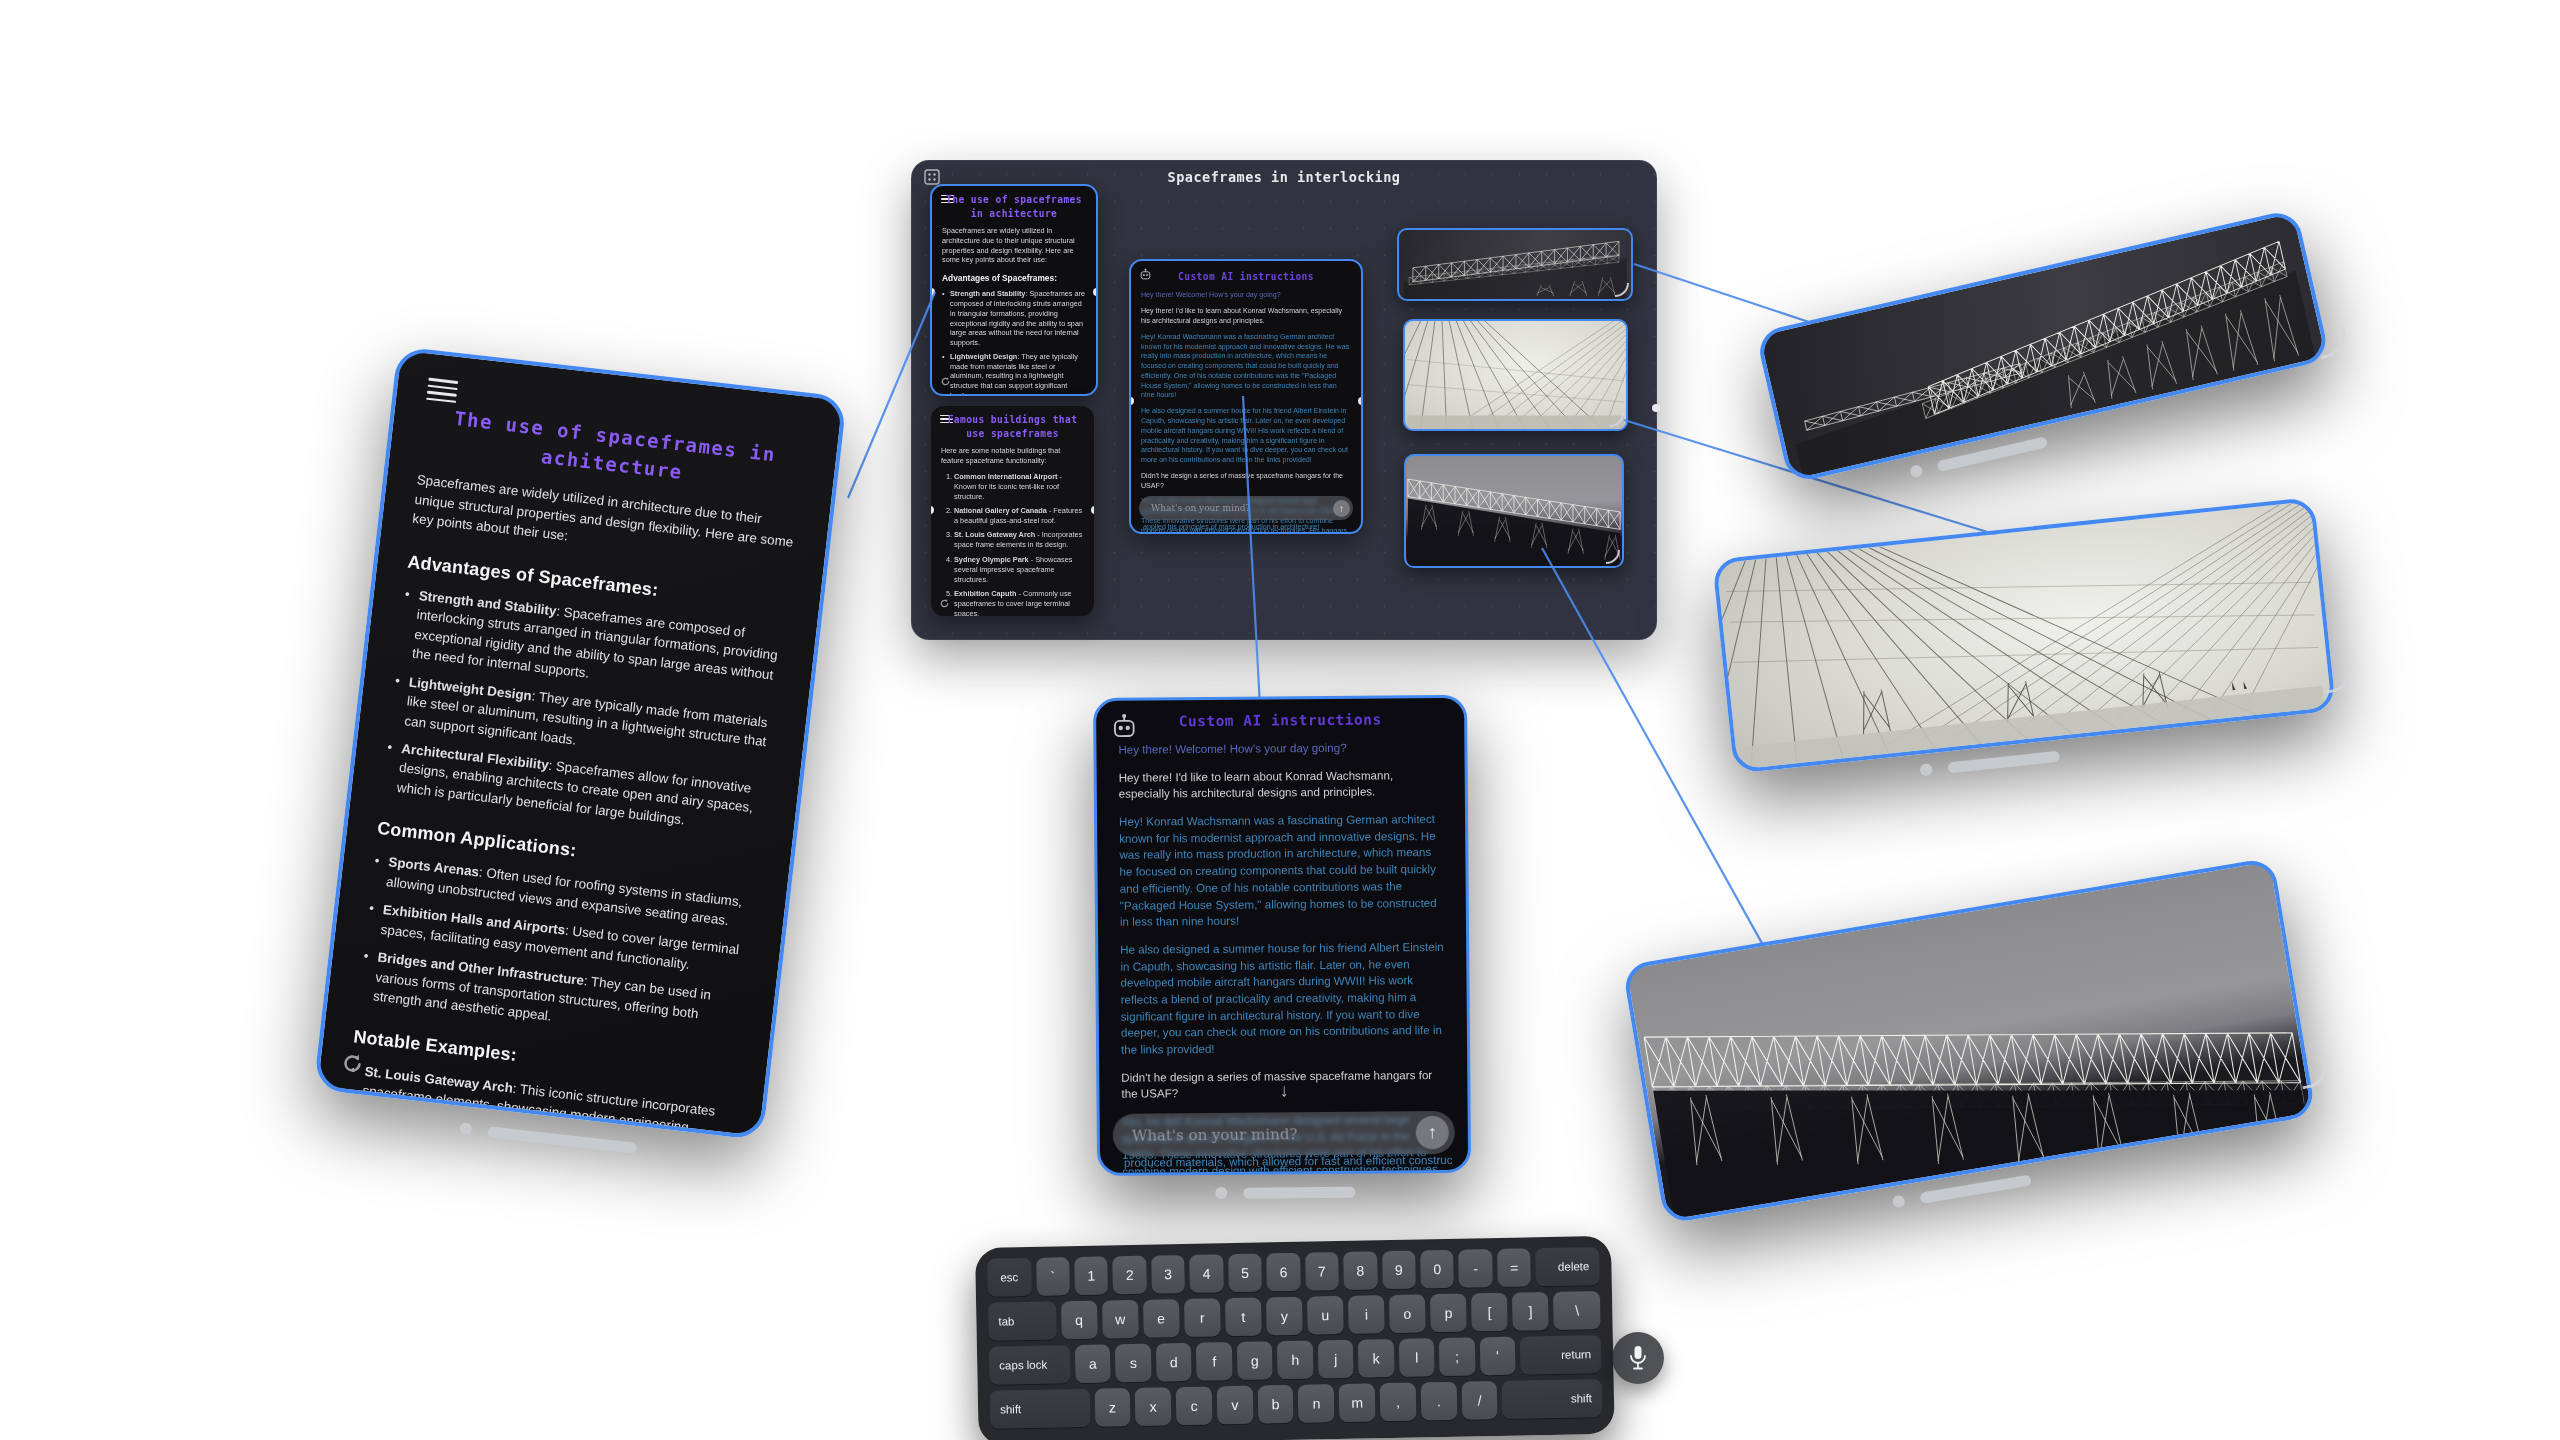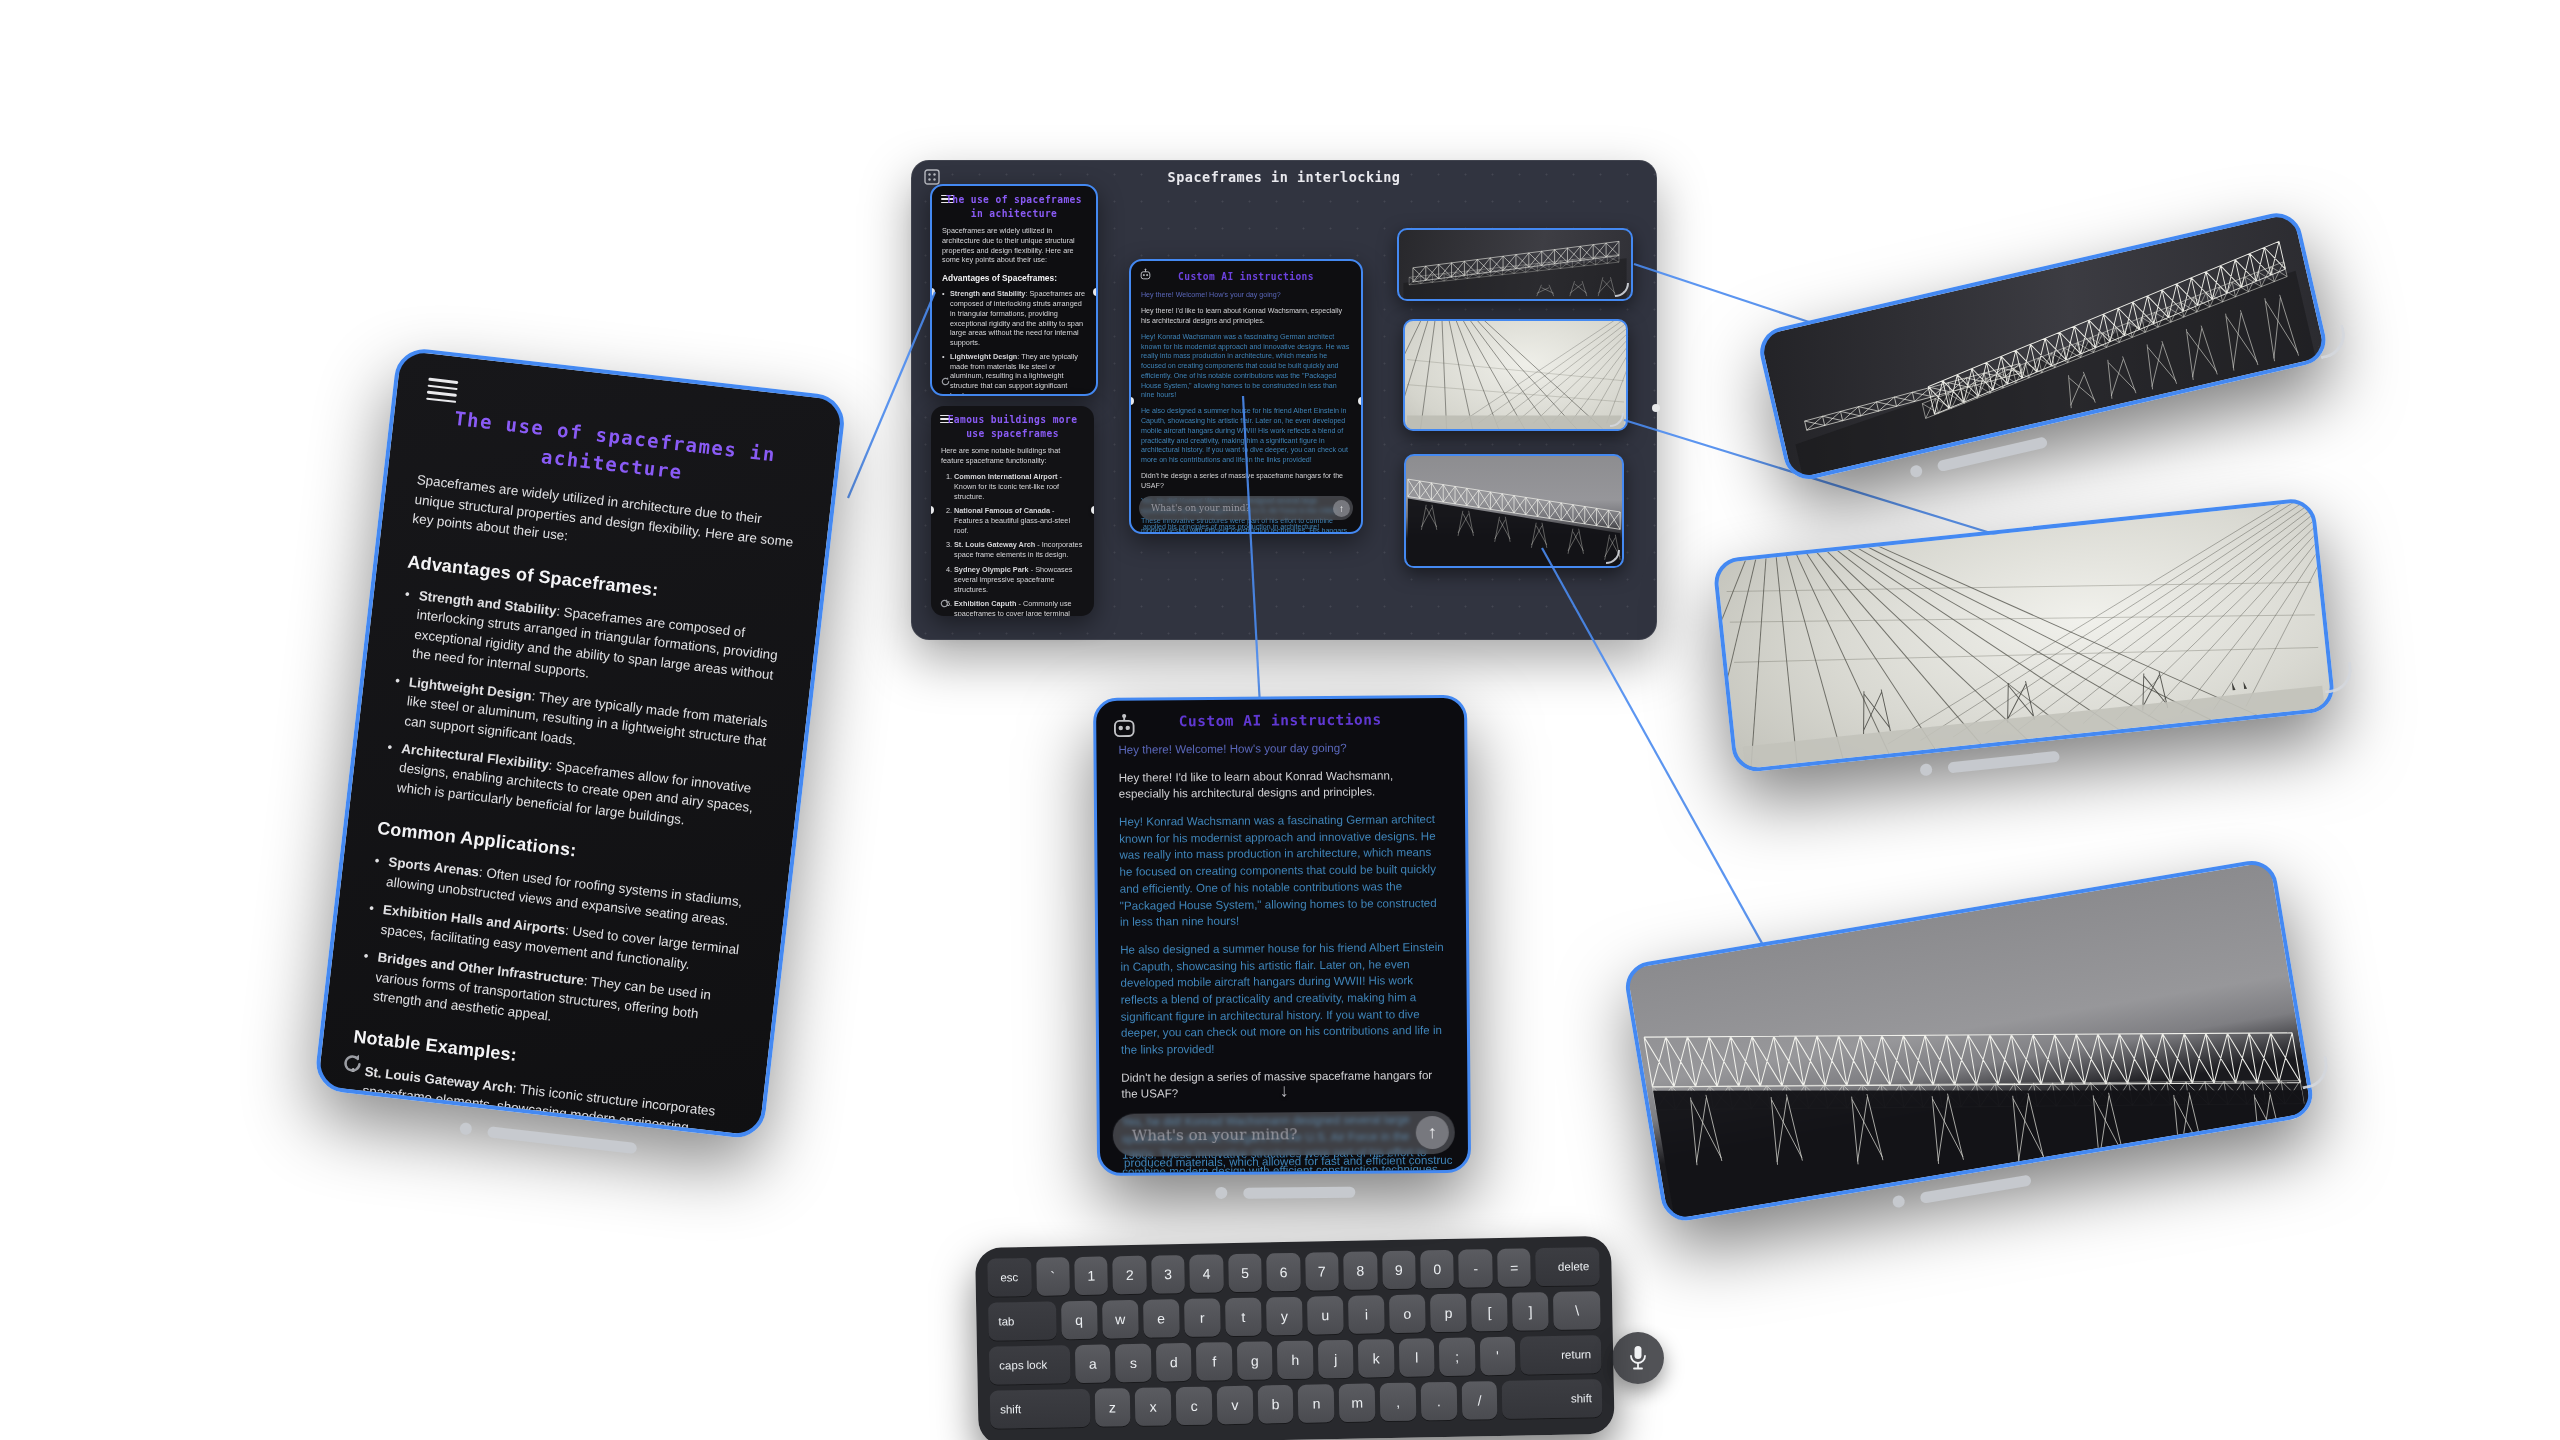"Famous buildings more use spaceframes" div.card-title { text: more -> that }
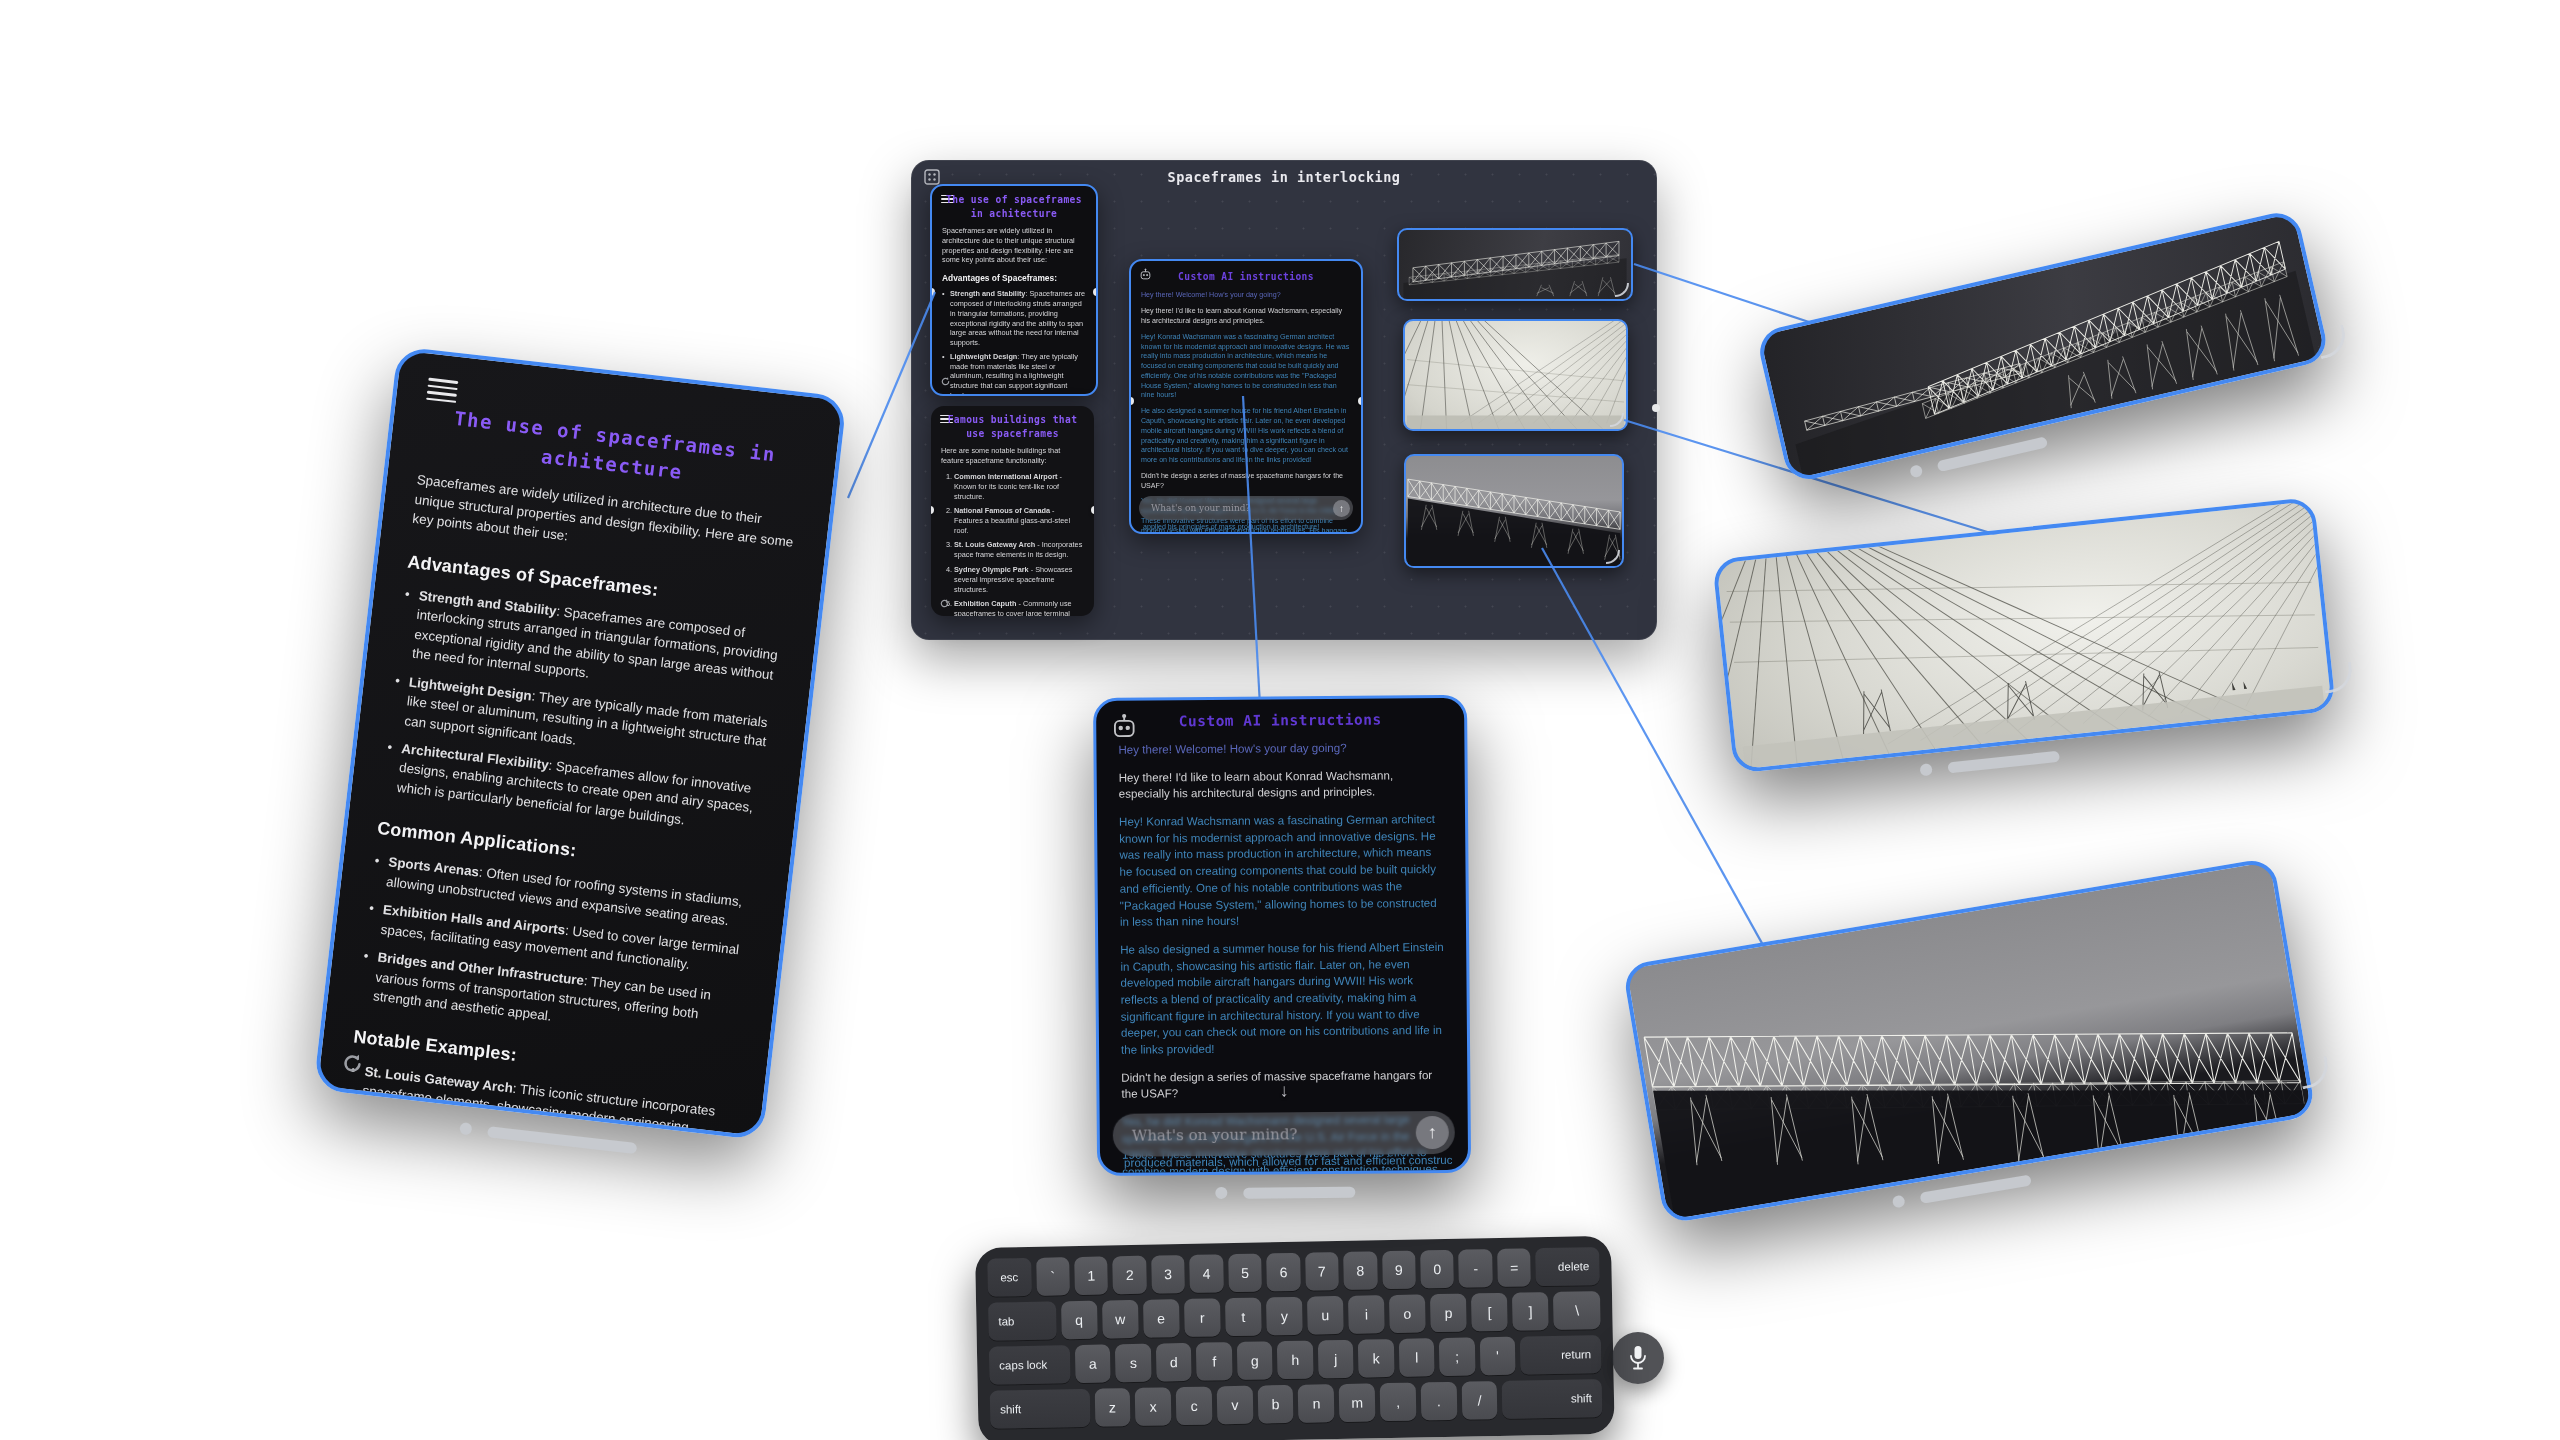"National Famous of Canada" b { text: Famous -> Gallery }
